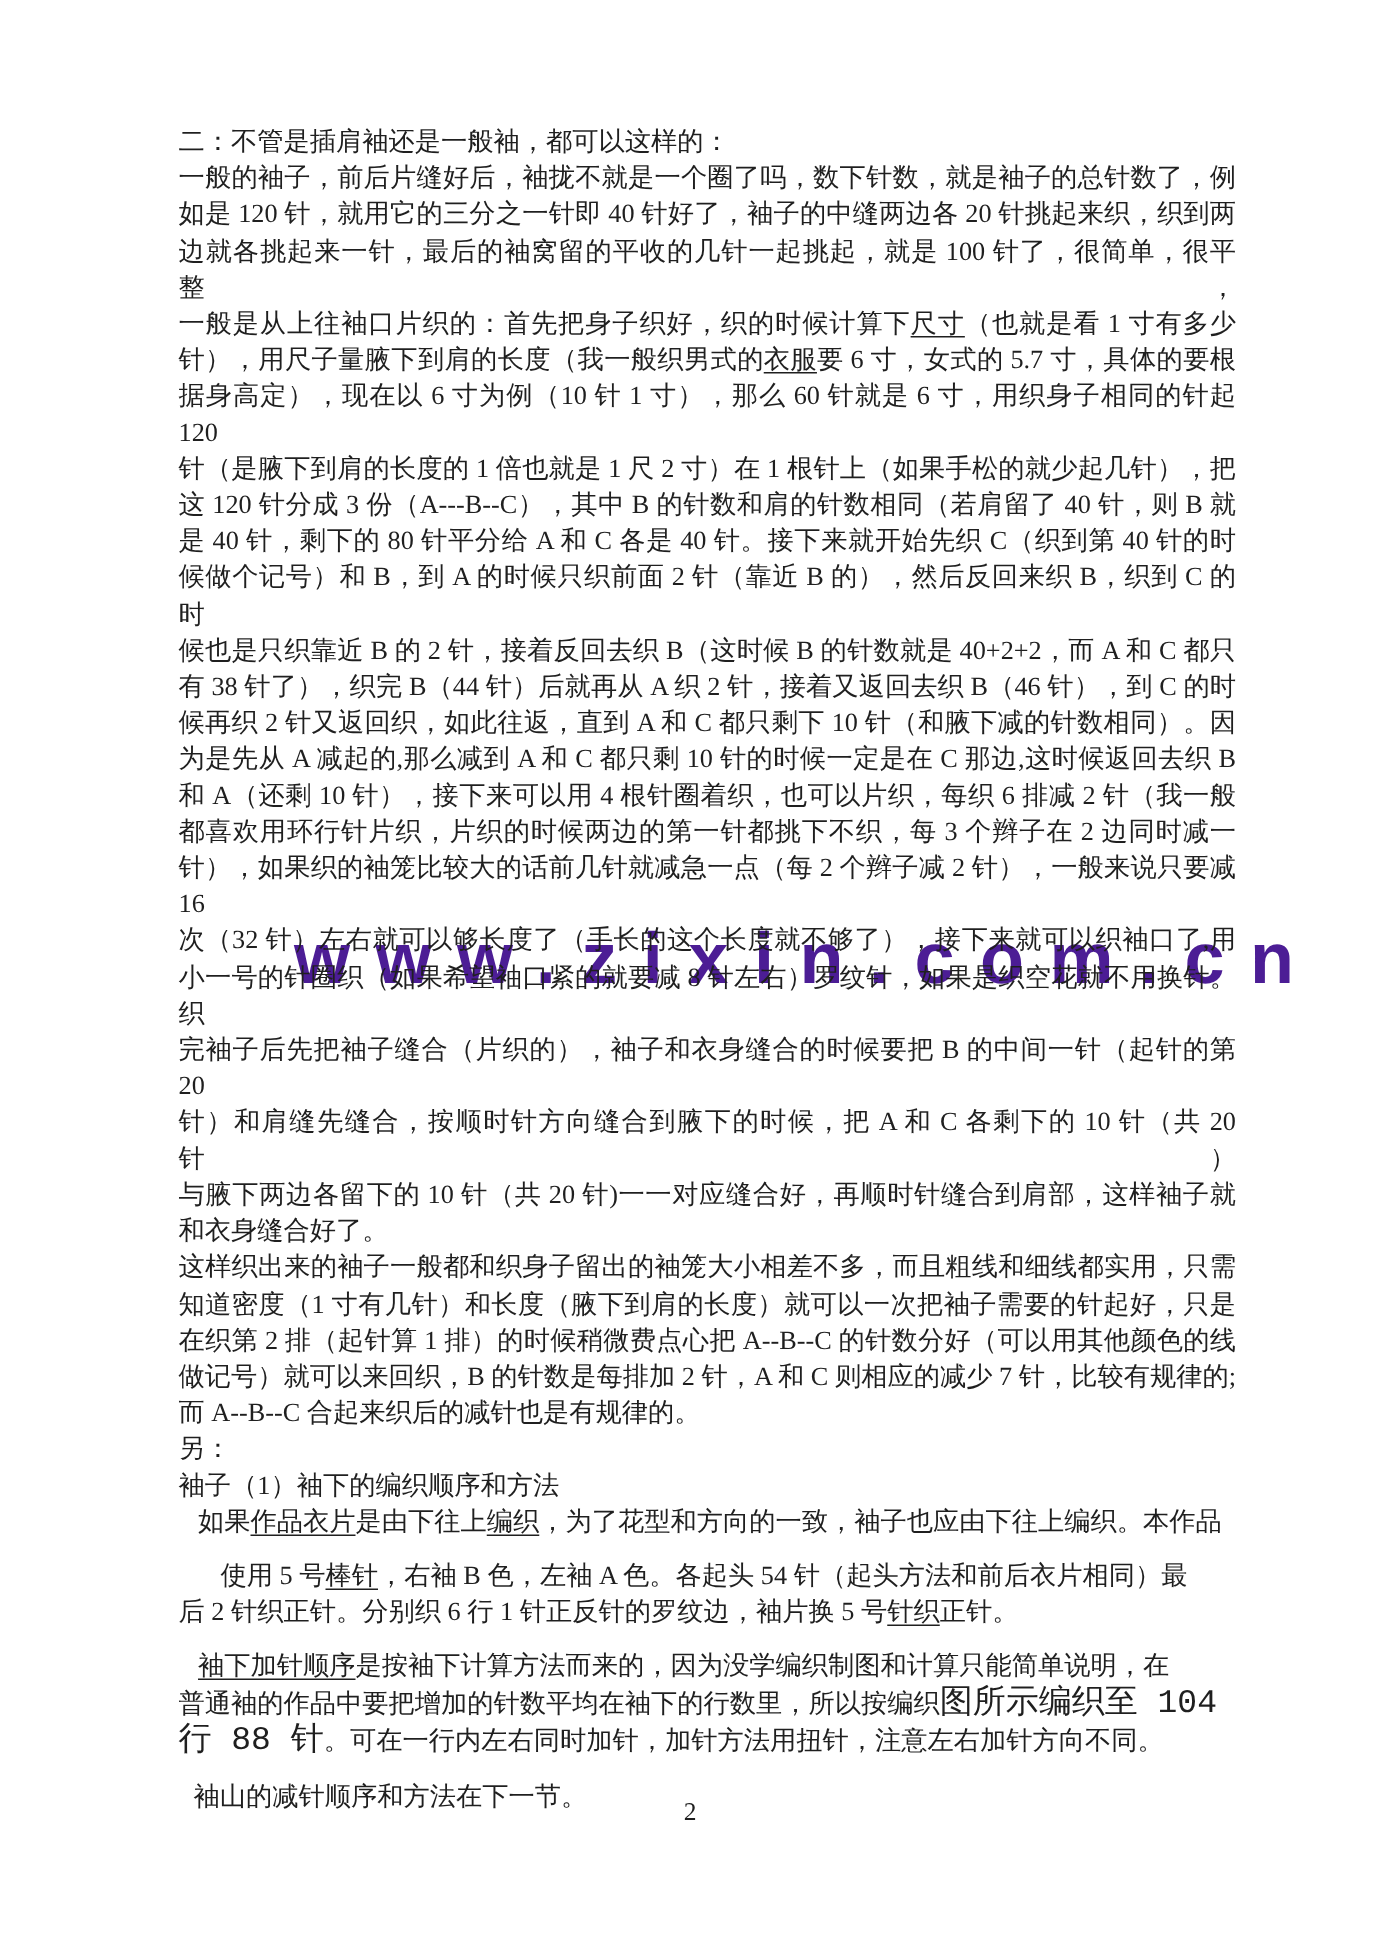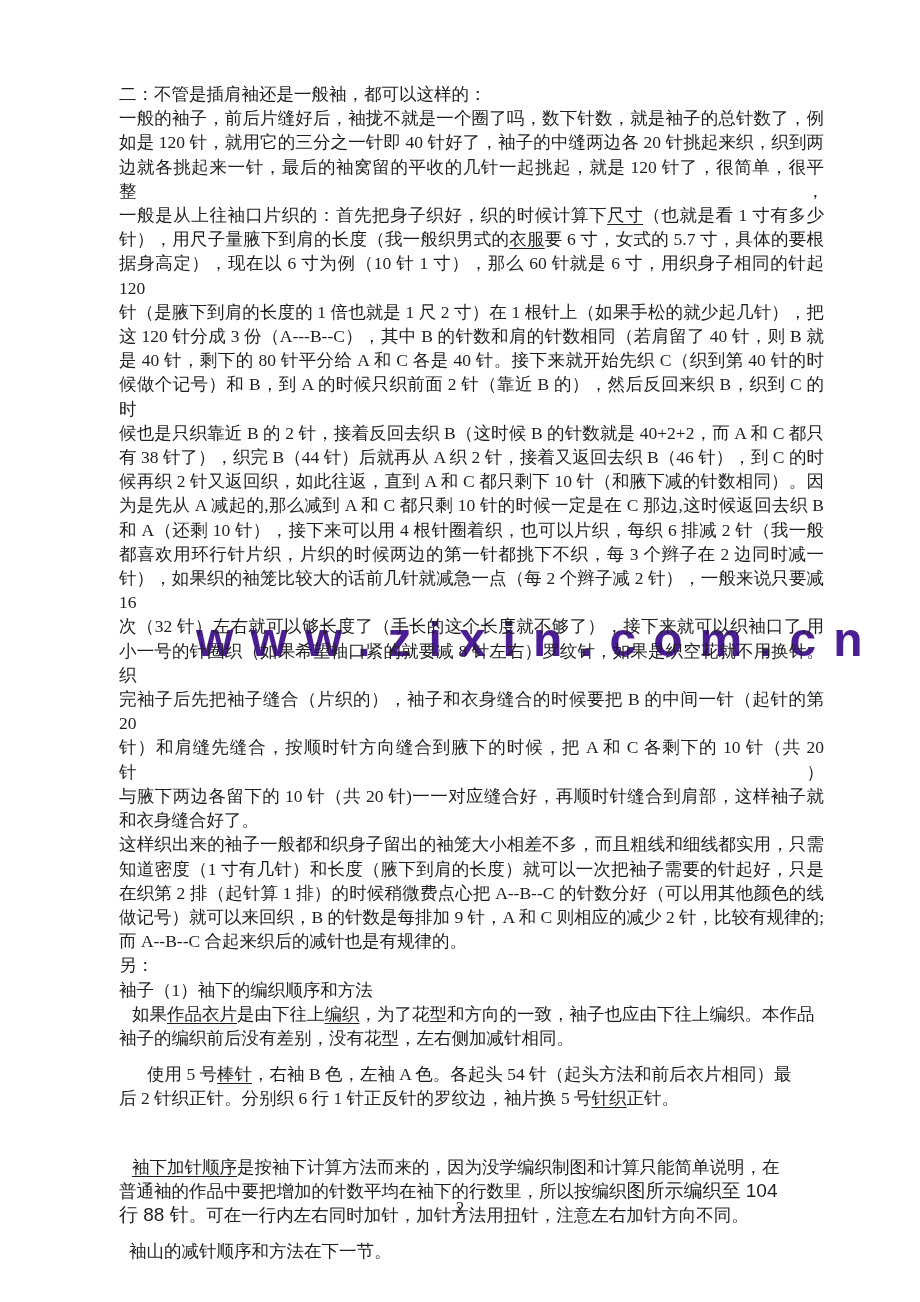"边就各挑起来一针，最后的袖窝留的平收的几针一起挑起，就是 120" span { text: 120 -> 100 }
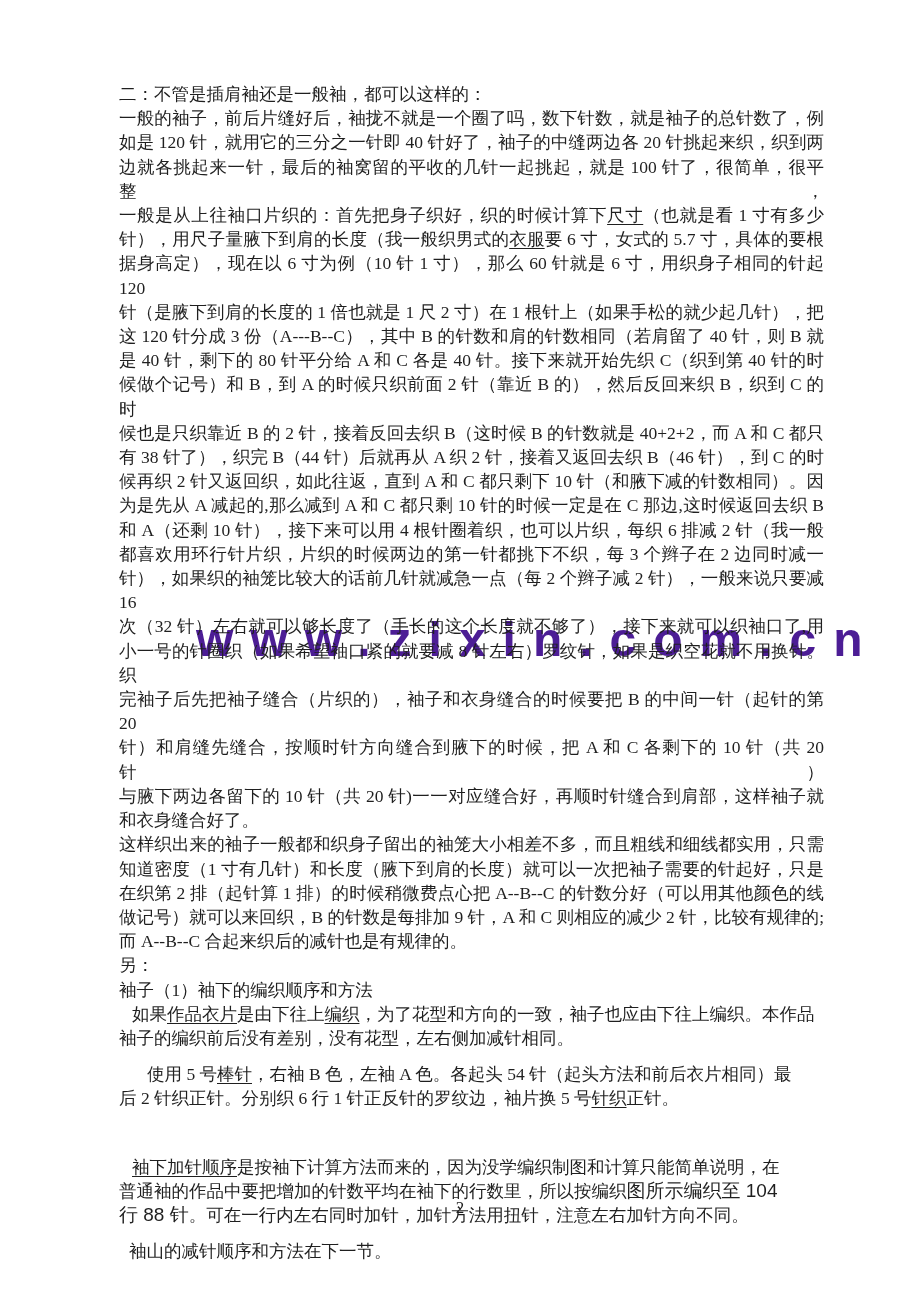"做记号）就可以来回织，B 的针数是每排加 9 针，A 和" span { text: 9 针，A 和 C 则相应的减少 2 -> 2 针，A 和 C 则相应的减少 7 }
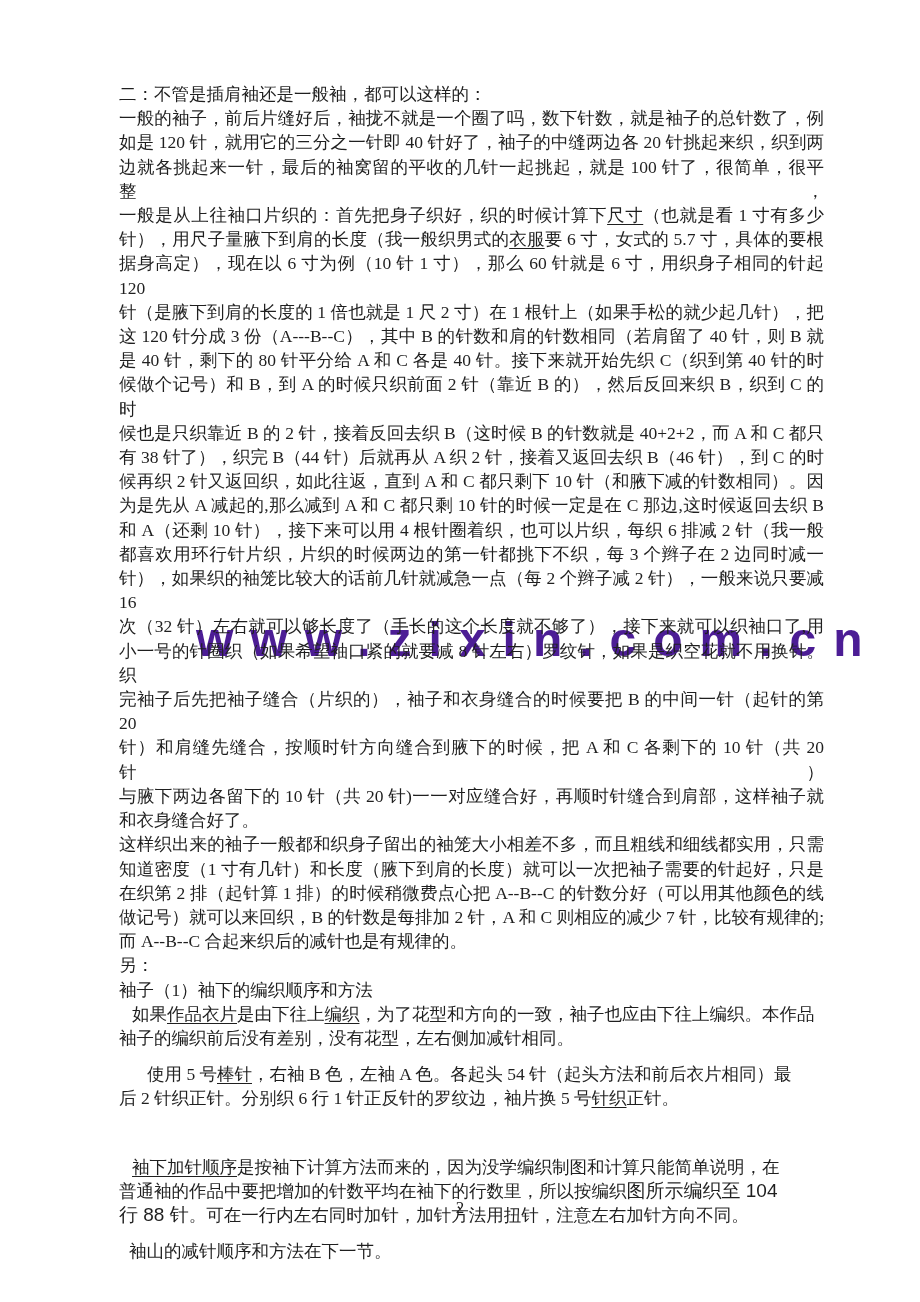"袖子的编织前后没有差别，没有花型，左右侧加减针相同。" div.line { html: <div><span>袖子的编织前后没有差别，没有花型，左右侧加减针相同。</span></div> -> none }
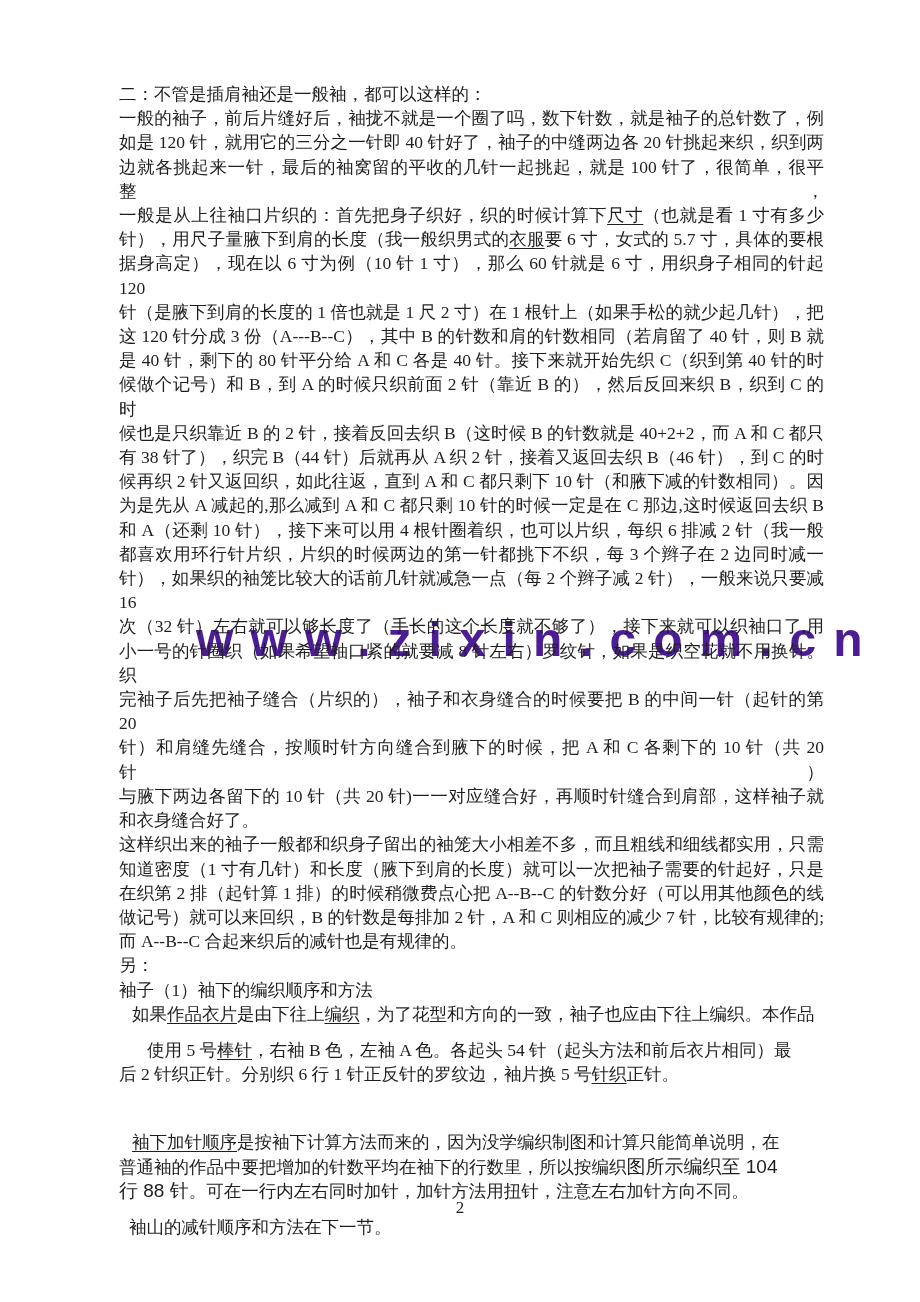"袖下加针顺序是按袖下计算方法而来的，因为没学编织制图和计算只能简单说明，在" div.line { margin-top: 32px -> none }
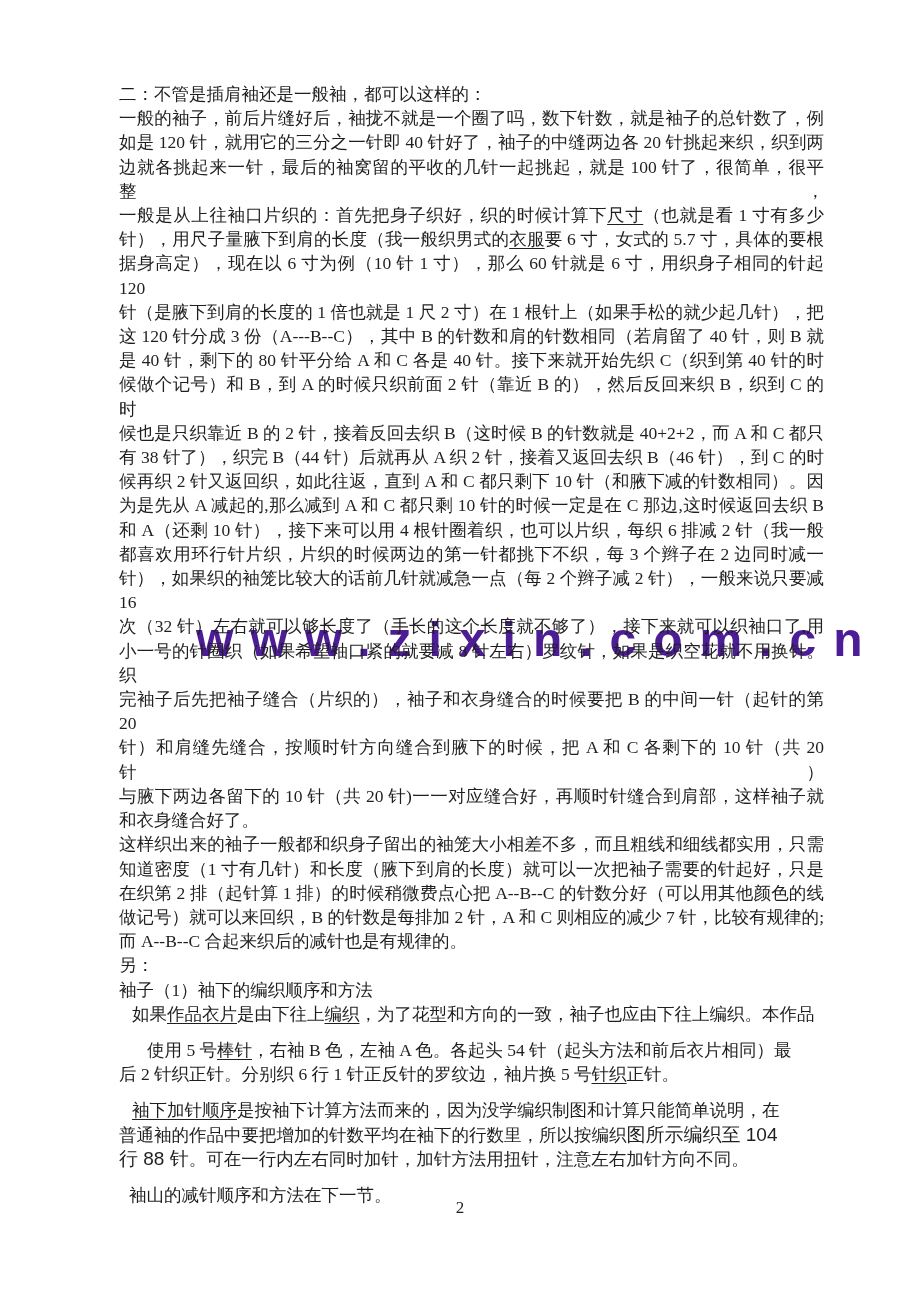"图所示编织至 104" .alt { font-family: Liberation Sans, sans-serif -> Liberation Mono, monospace; font-size: 19px -> 22px }
